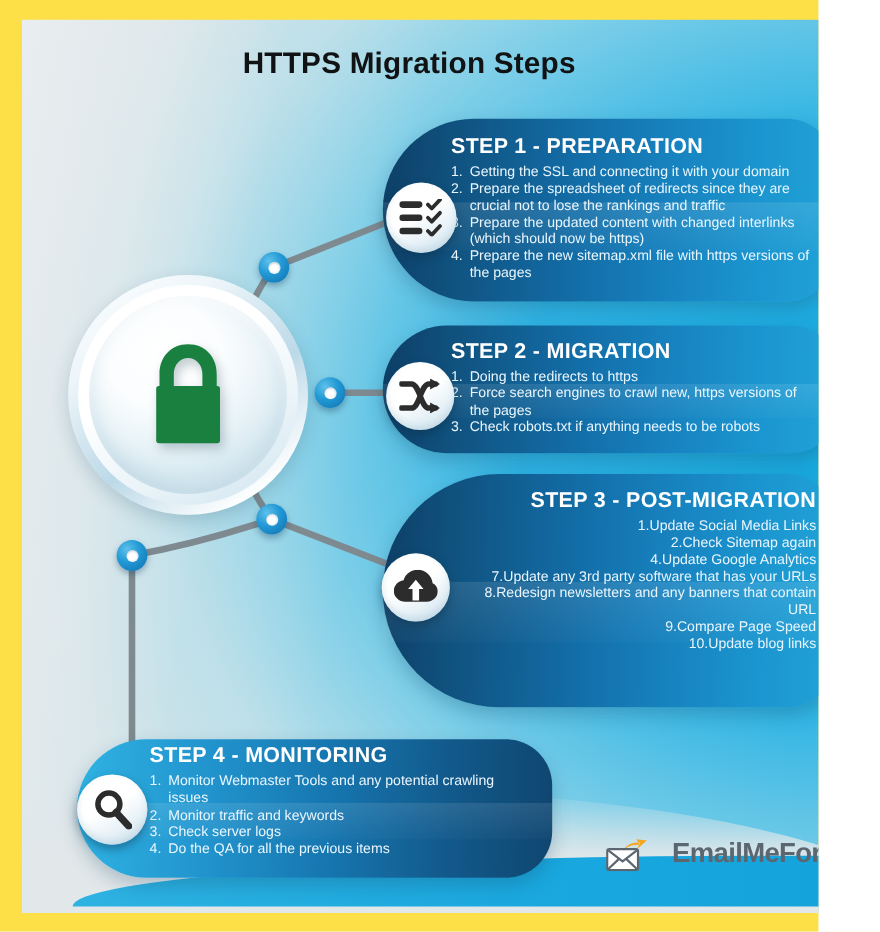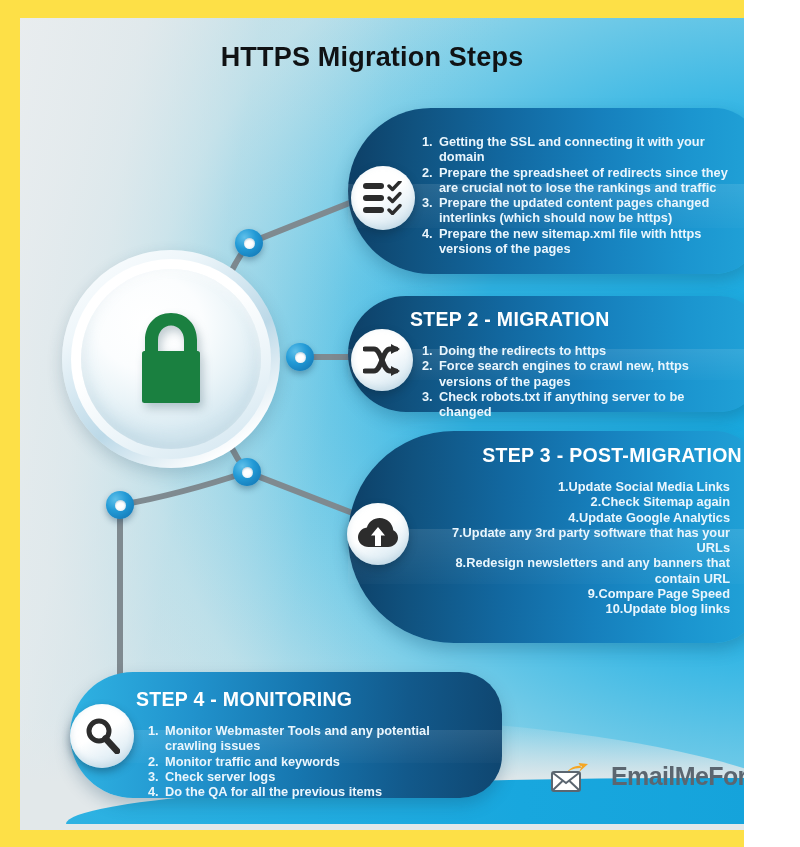"STEP 1 - PREPARATION" div.step-title { html: none -> <div>STEP 1 - PREPARATION</div> }
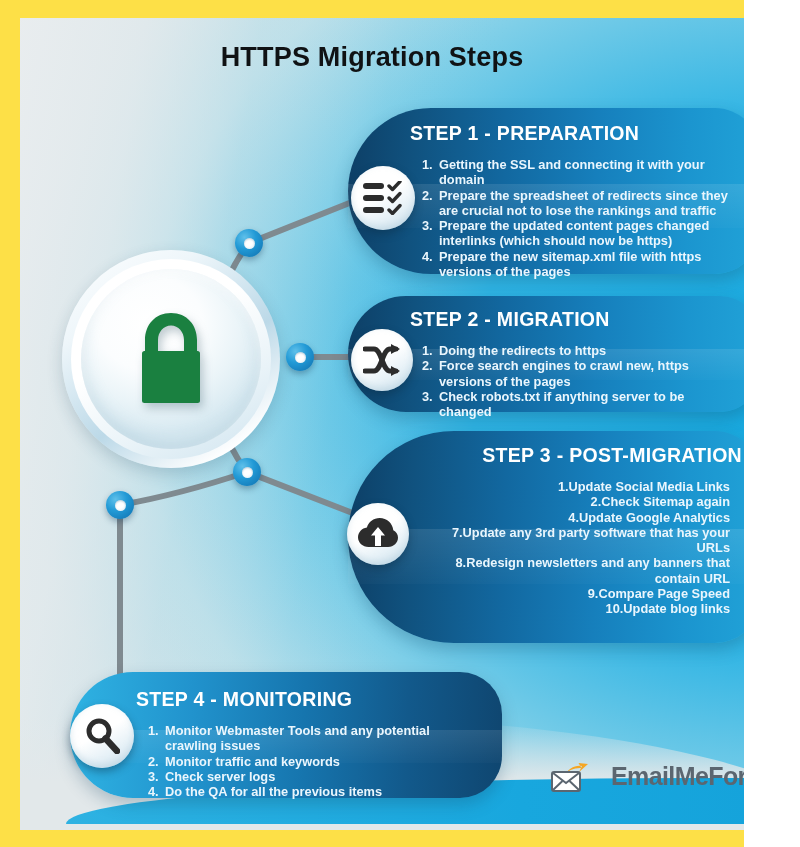"1. Getting the SSL and" .step-list { font-weight: bold -> none; margin: 12px -> 0 }
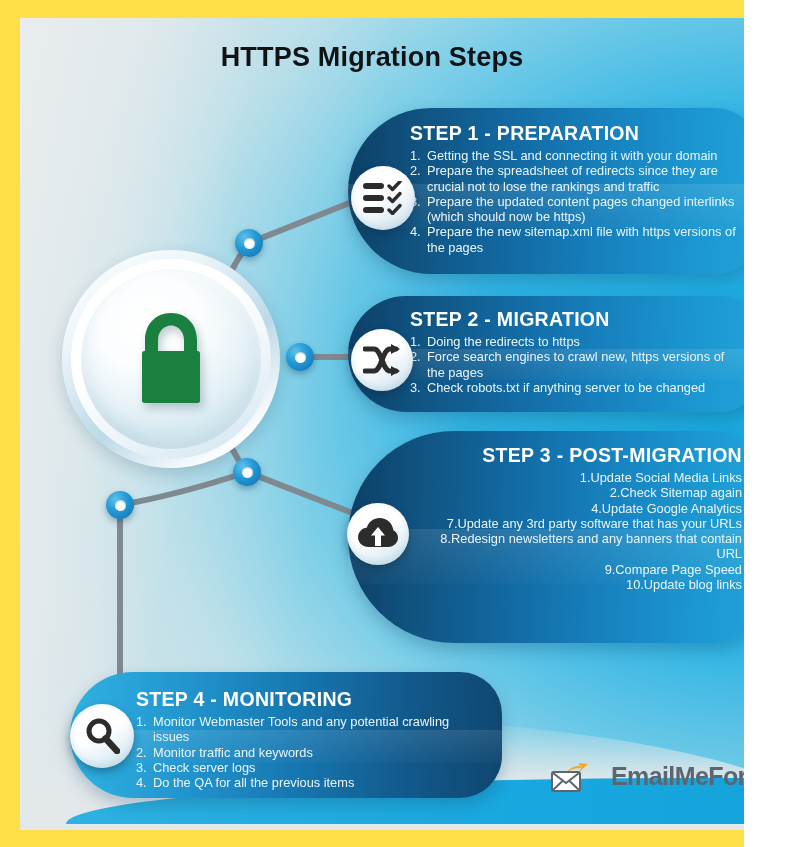"Prepare the updated content pages" span { text: pages -> with }
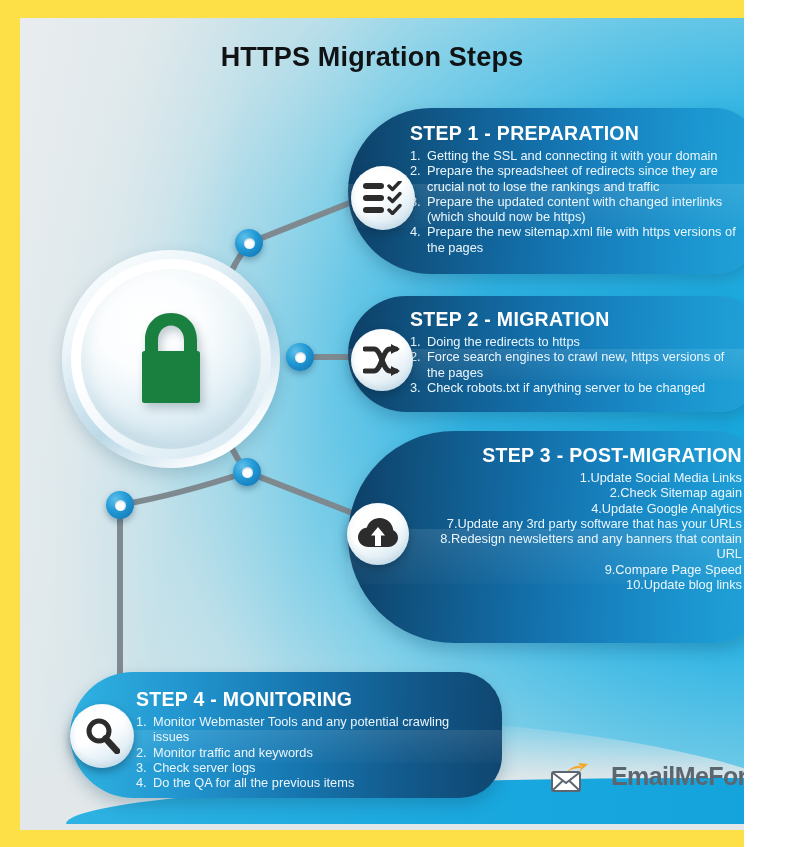"Check robots.txt if anything server" span { text: server to be changed -> needs to be robots }
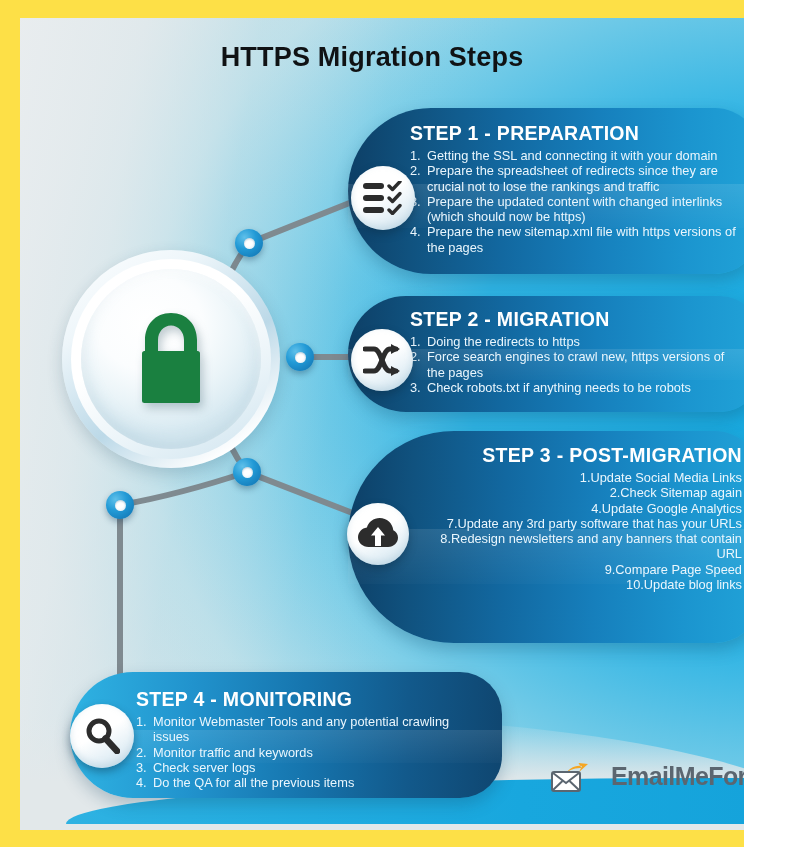"STEP 4 - MONITORING" div.panel-body { padding: 16px 18px 0 66px -> 4px 18px 0 66px }
